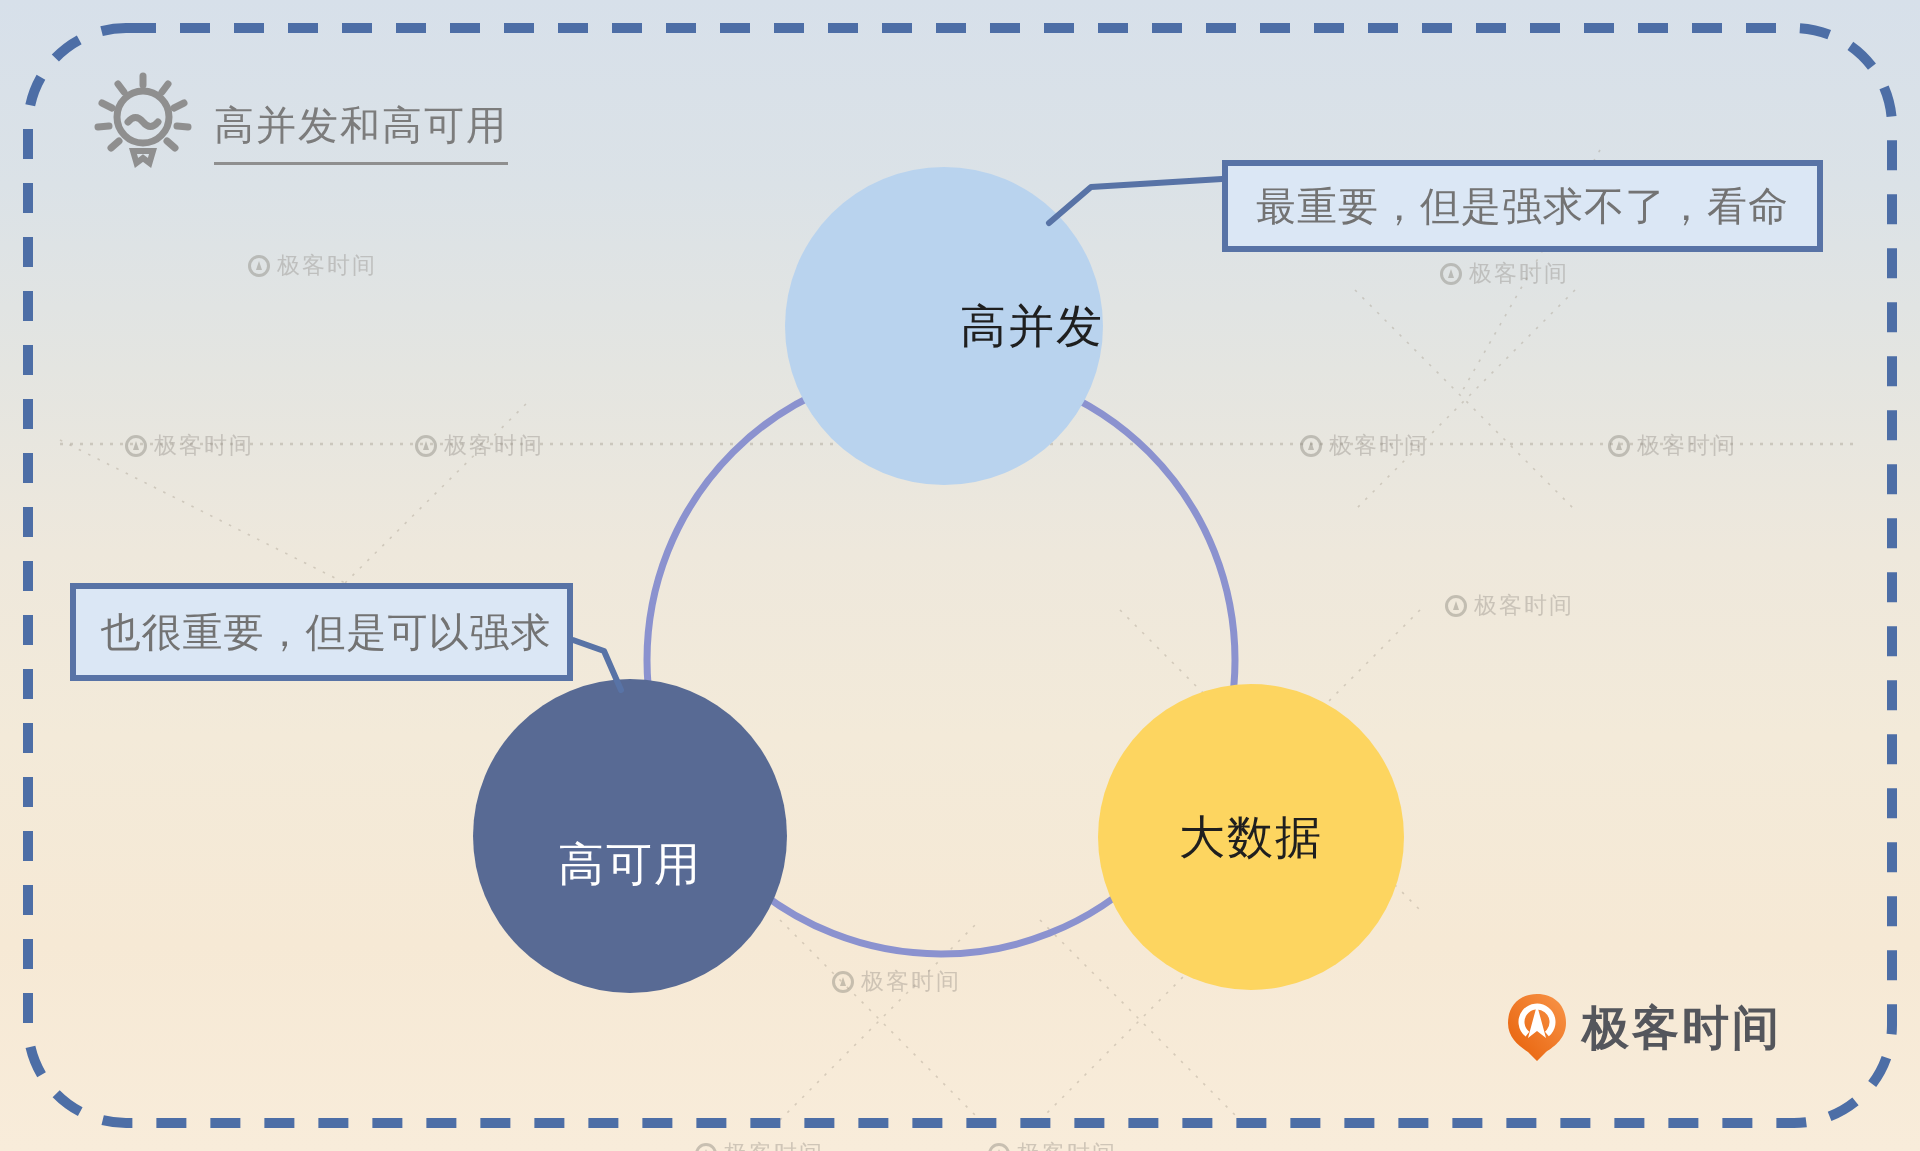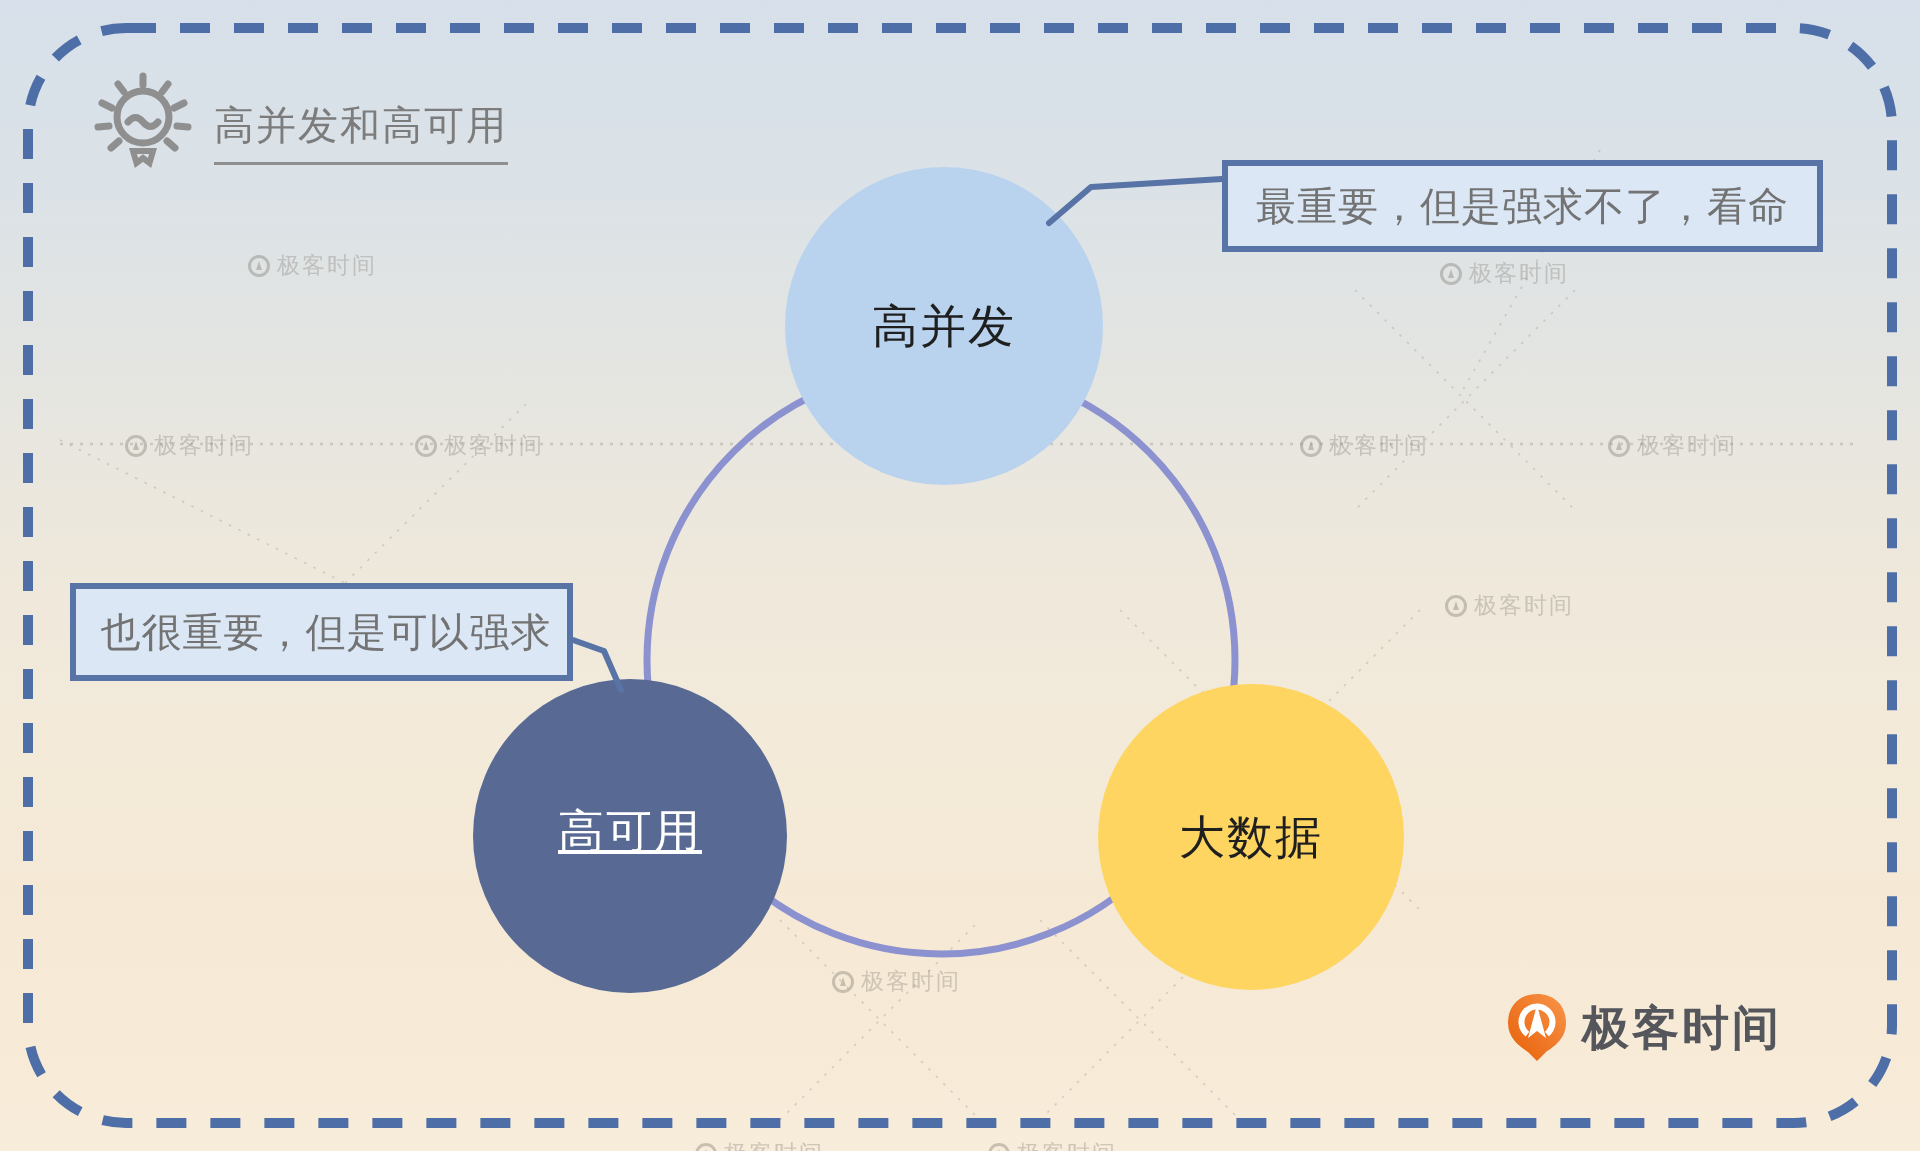"高并发" div.node-label { text-align: none -> right }
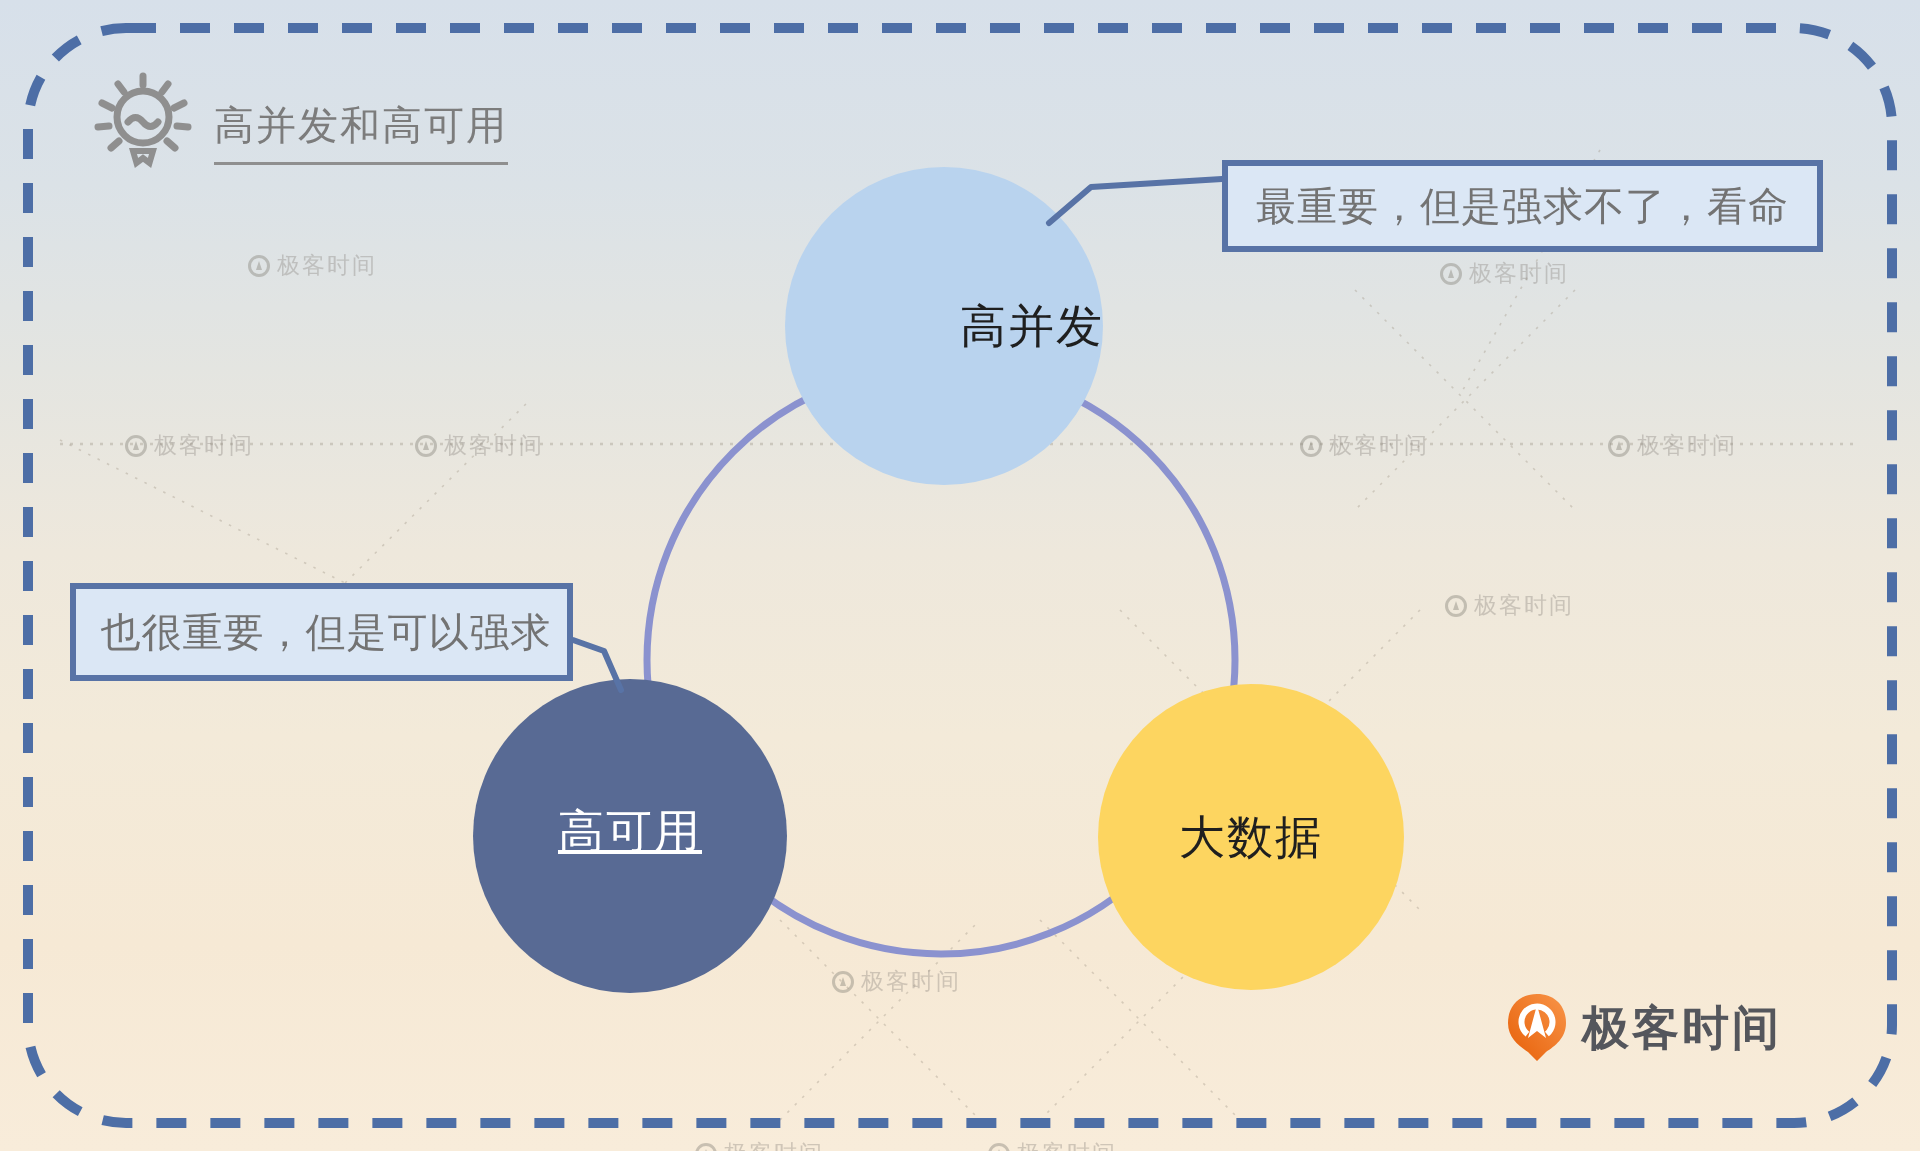"高可用" div.node-label { text-decoration: underline -> none; top: 801px -> 834px }
